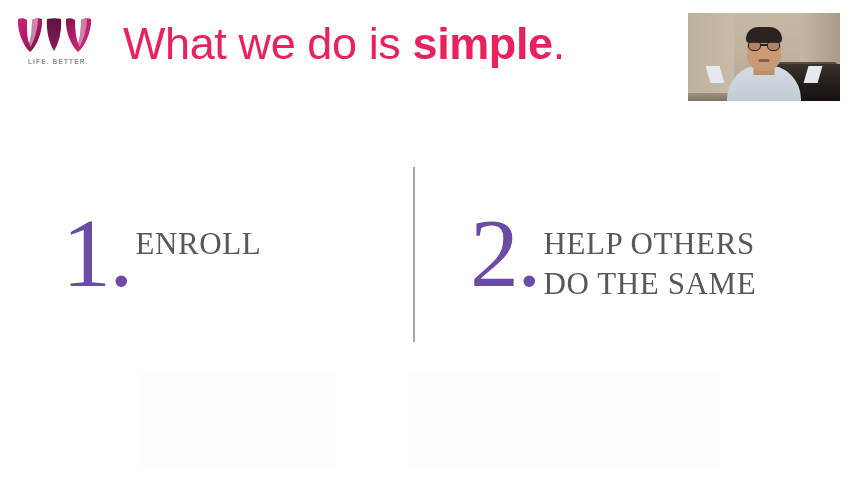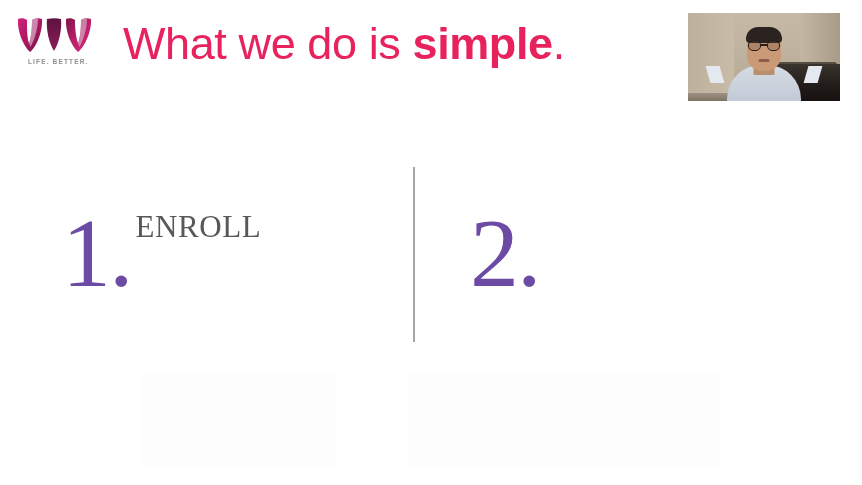"ENROLL" .step-lines { margin-top: none -> 17px }
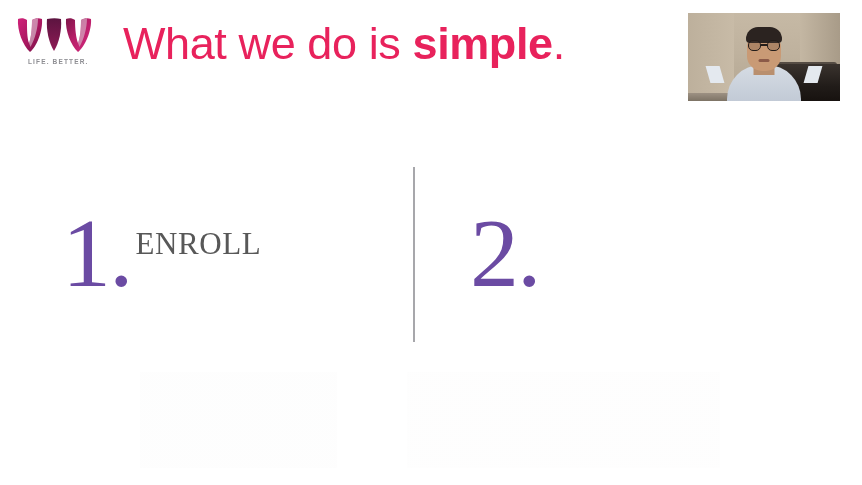"HELP OTHERS" div.step-lines { html: none -> <div> <div>HELP OTHERS</div> <div>DO THE SAME</div> </div> }
